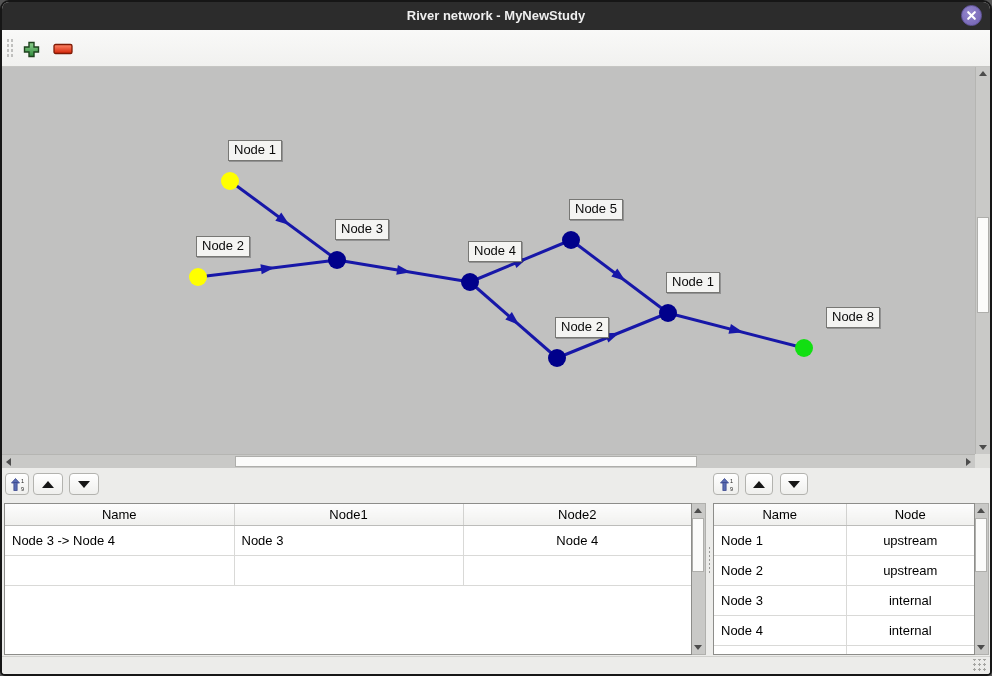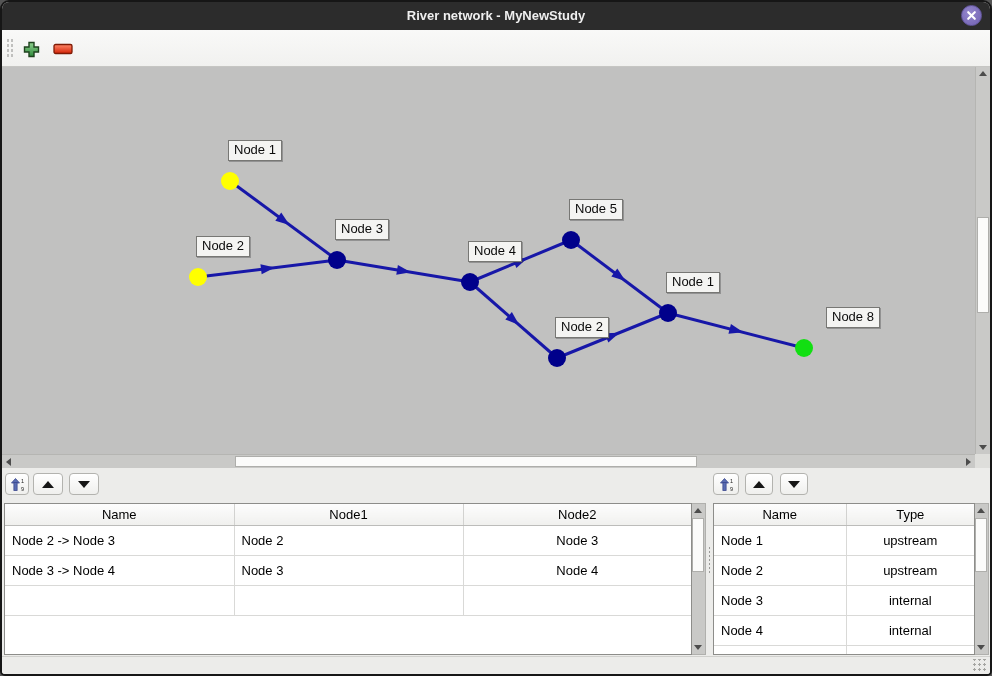"Type" th { text: Type -> Node }
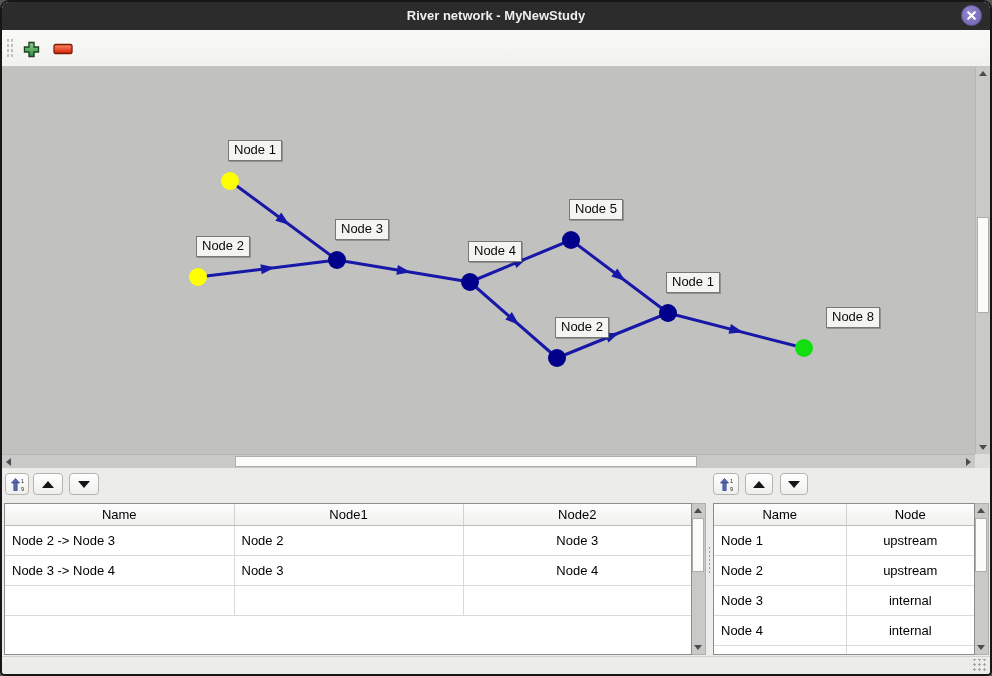"Node 2 -> Node 3" tr { html: <tr> <td>Node 2 -&gt; Node 3</td> <td>Node 2</td> <td>Node 3</td> </tr> -> none }
